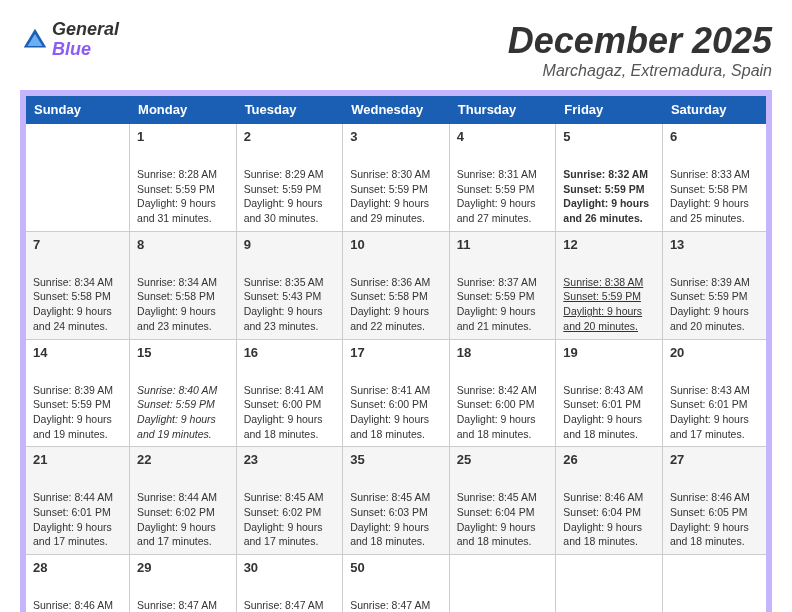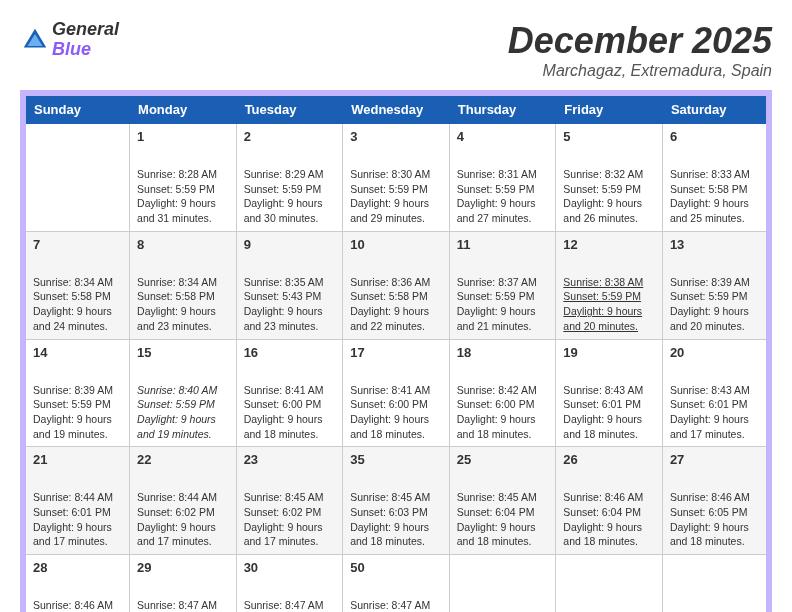"Sunrise: 8:32 AM" div.day-info { font-weight: none -> bold }
